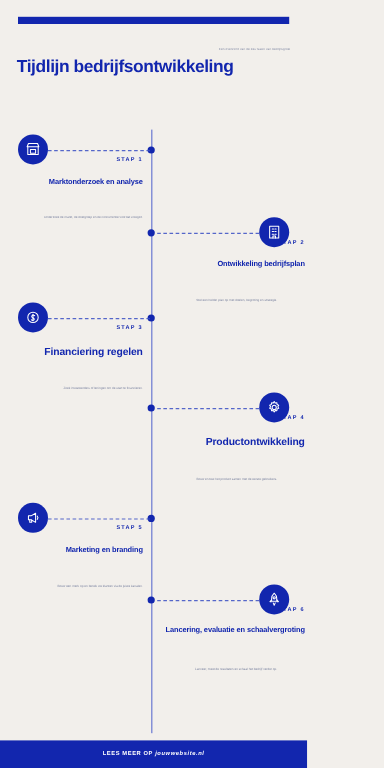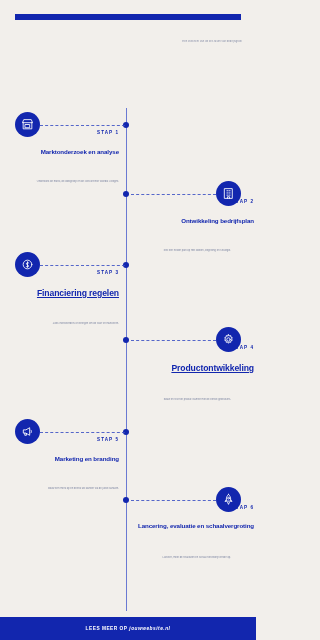"Tijdlijn bedrijfsontwikkeling" div.page-title { html: none -> <div>Tijdlijn bedrijfsontwikkeling</div> }
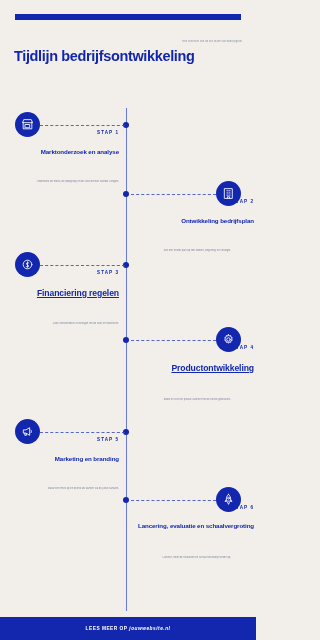"Financiering regelen" .step-heading.lg { text-decoration: underline -> none }
